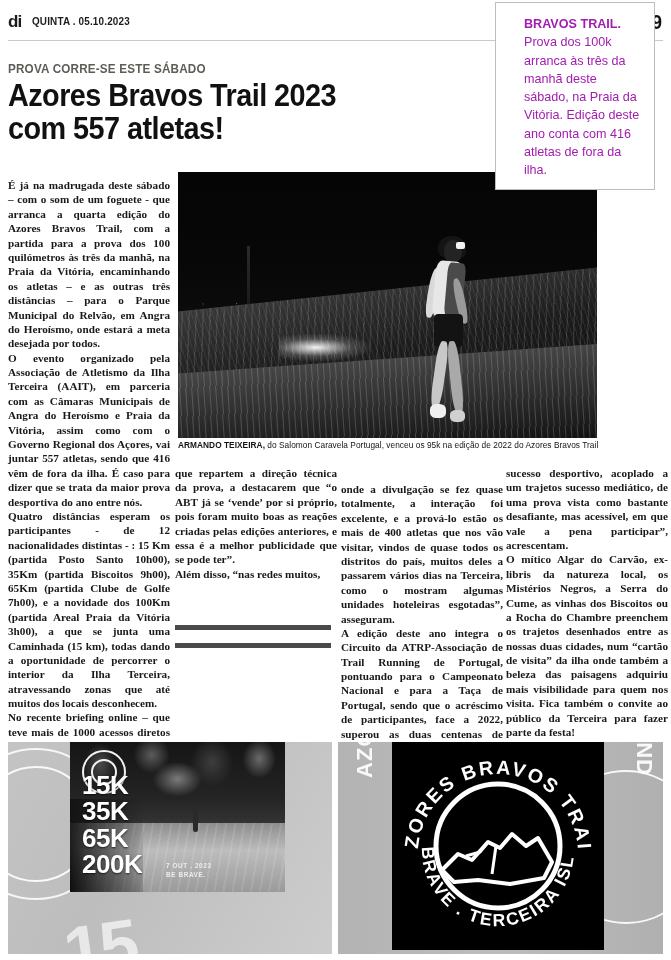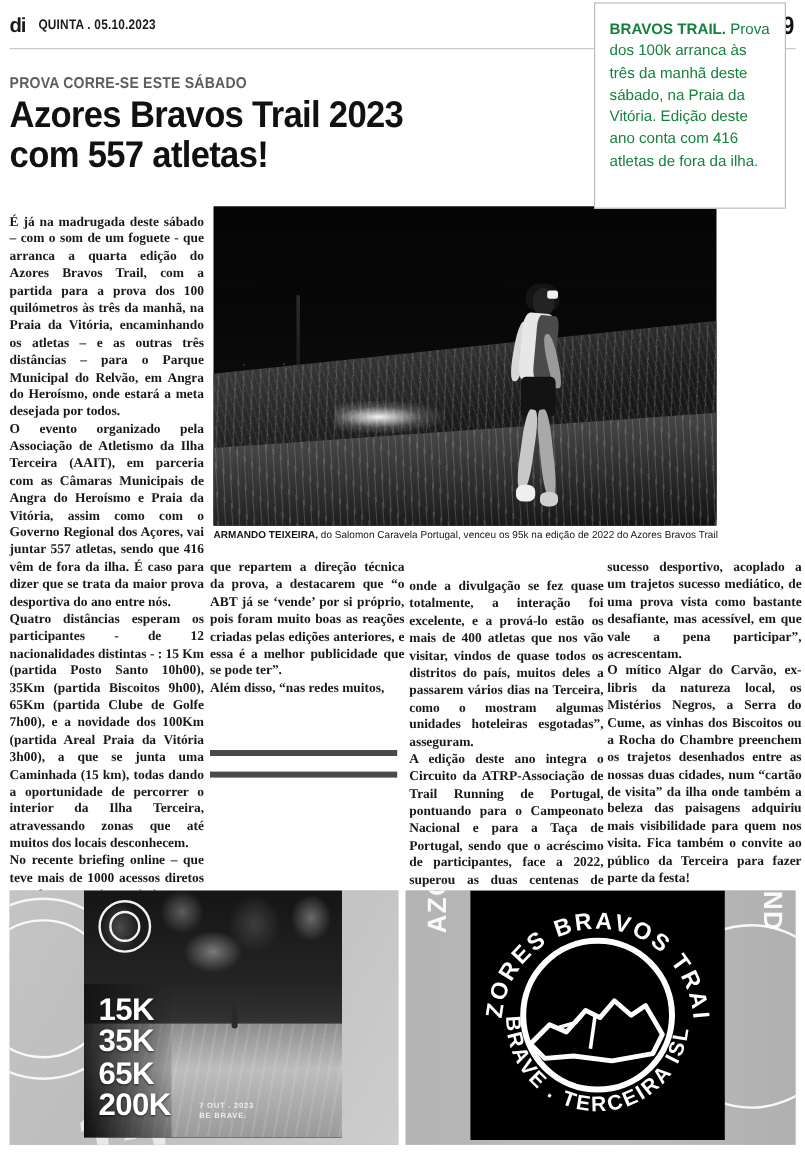"BRAVOS TRAIL. Prova dos 100k" .summary-text { color: #15803d -> #a21caf; margin-left: none -> 16px }
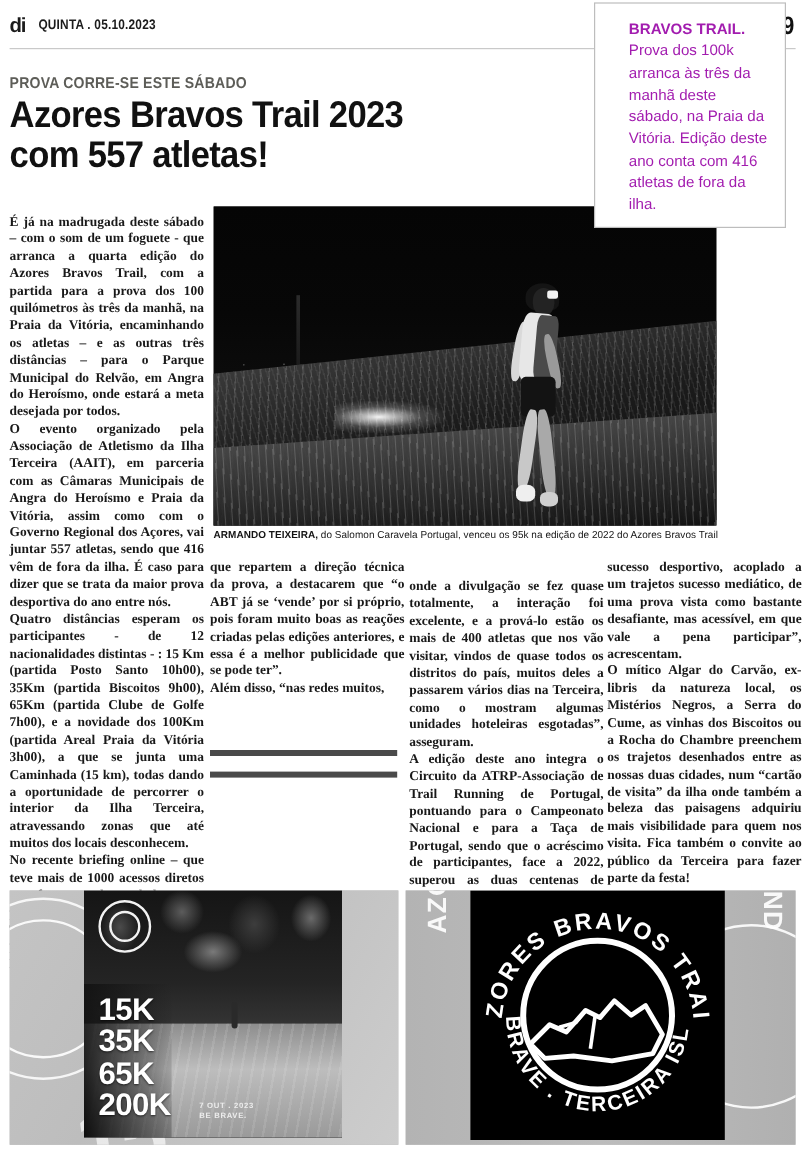"15K" .inner-photo { height: 206px -> 150px }
